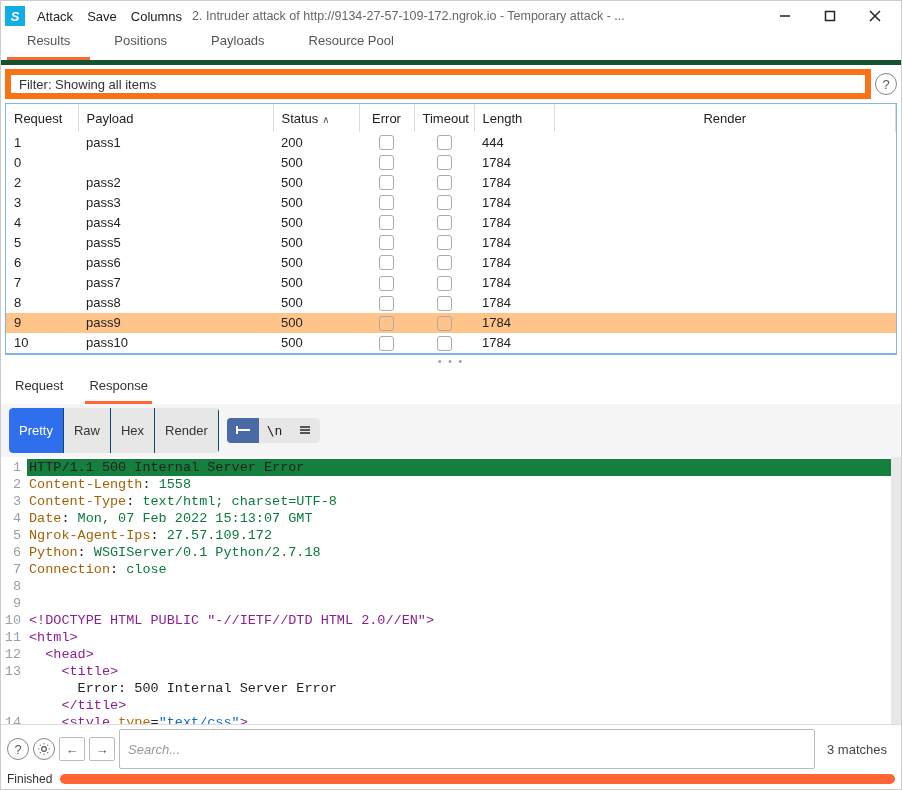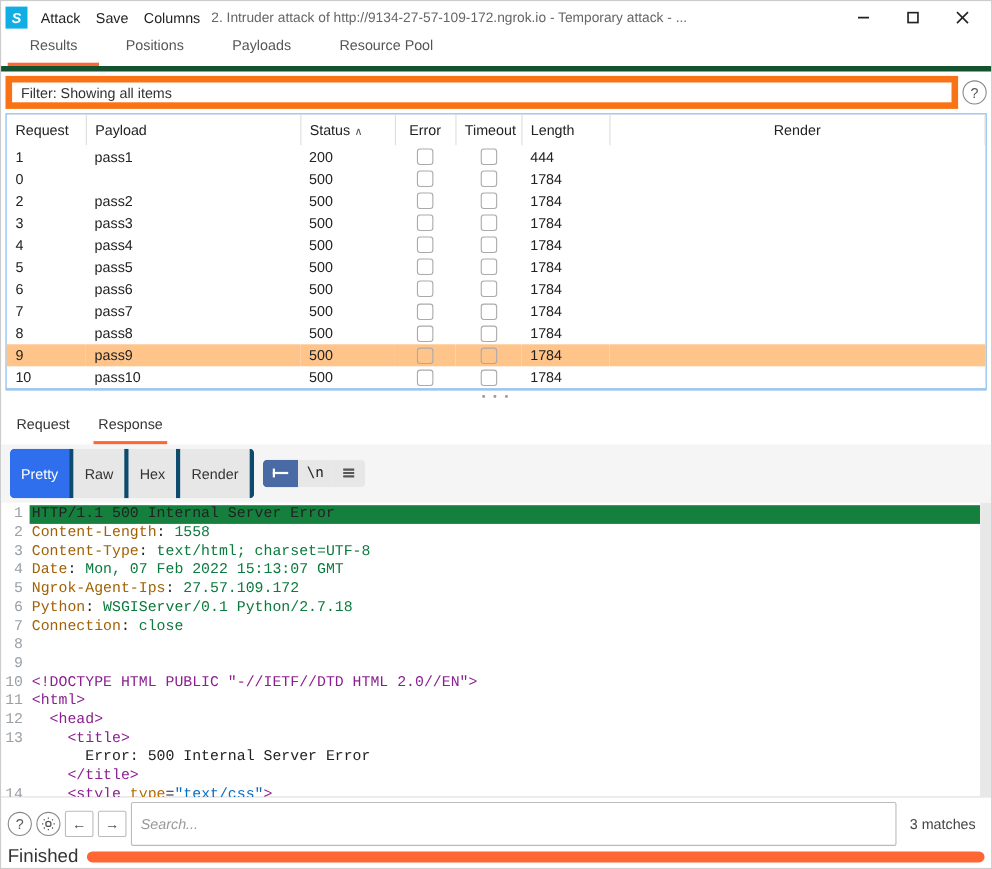"Pretty" .vbtn { border-right: 4px solid #0c4a6e -> 1px solid #0c4a6e }
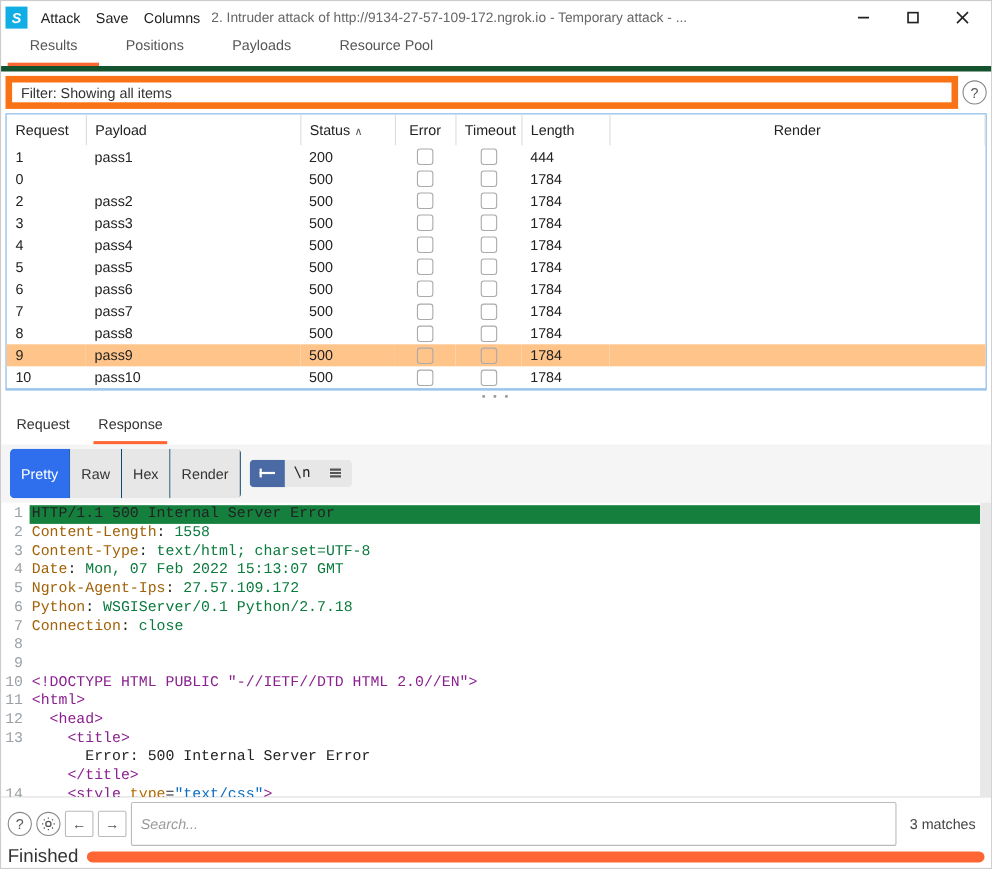"Finished" .status-text { font-size: 17px -> 12px }
